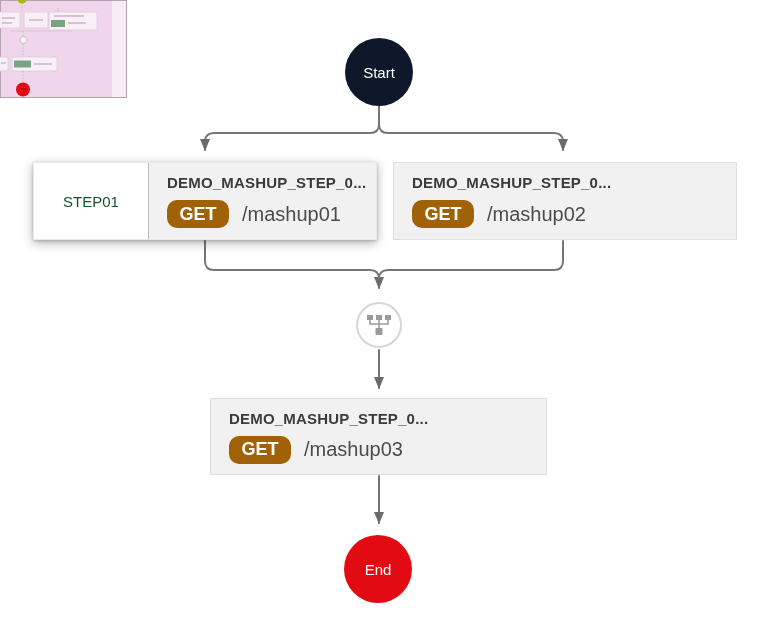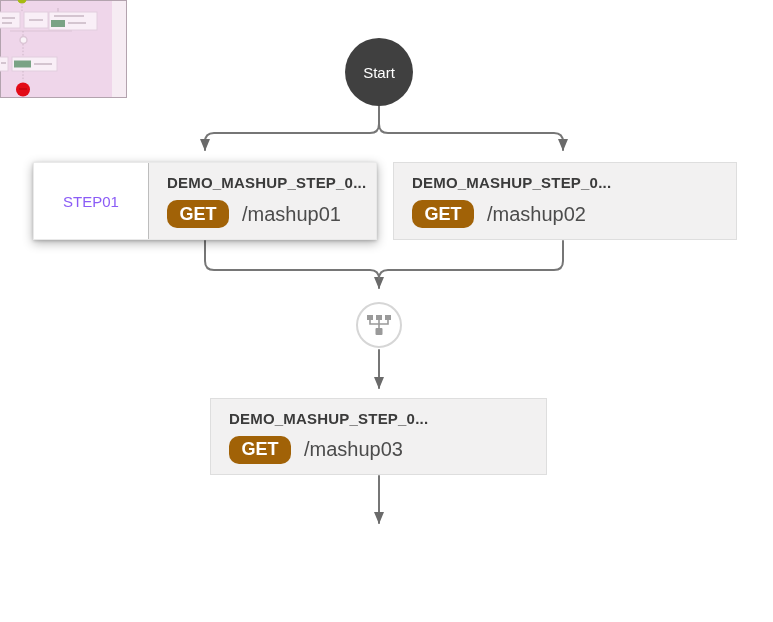"Start" .node-start { background: #404040 -> #0f172a }
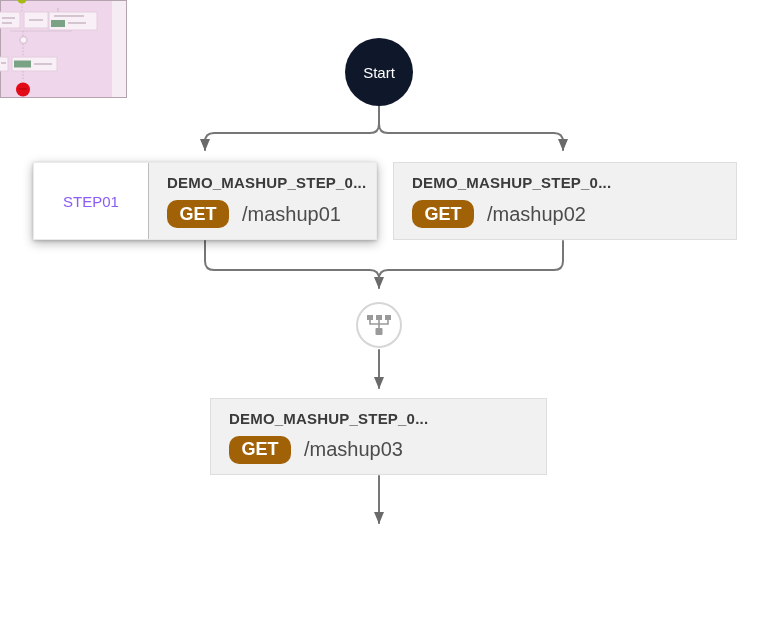"STEP01" .step-name { color: #8b5cf6 -> #14532d }
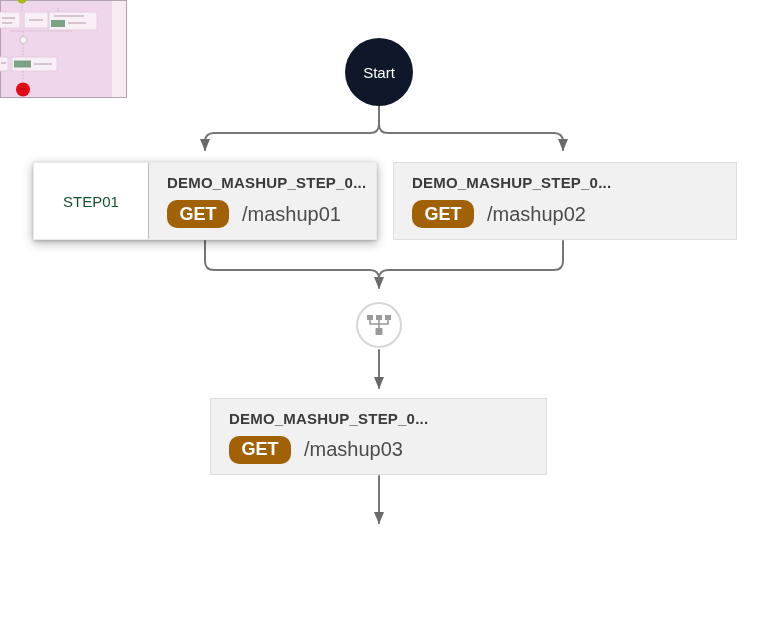"End" div.node-circle { html: none -> <div> <span>End</span> </div> }
